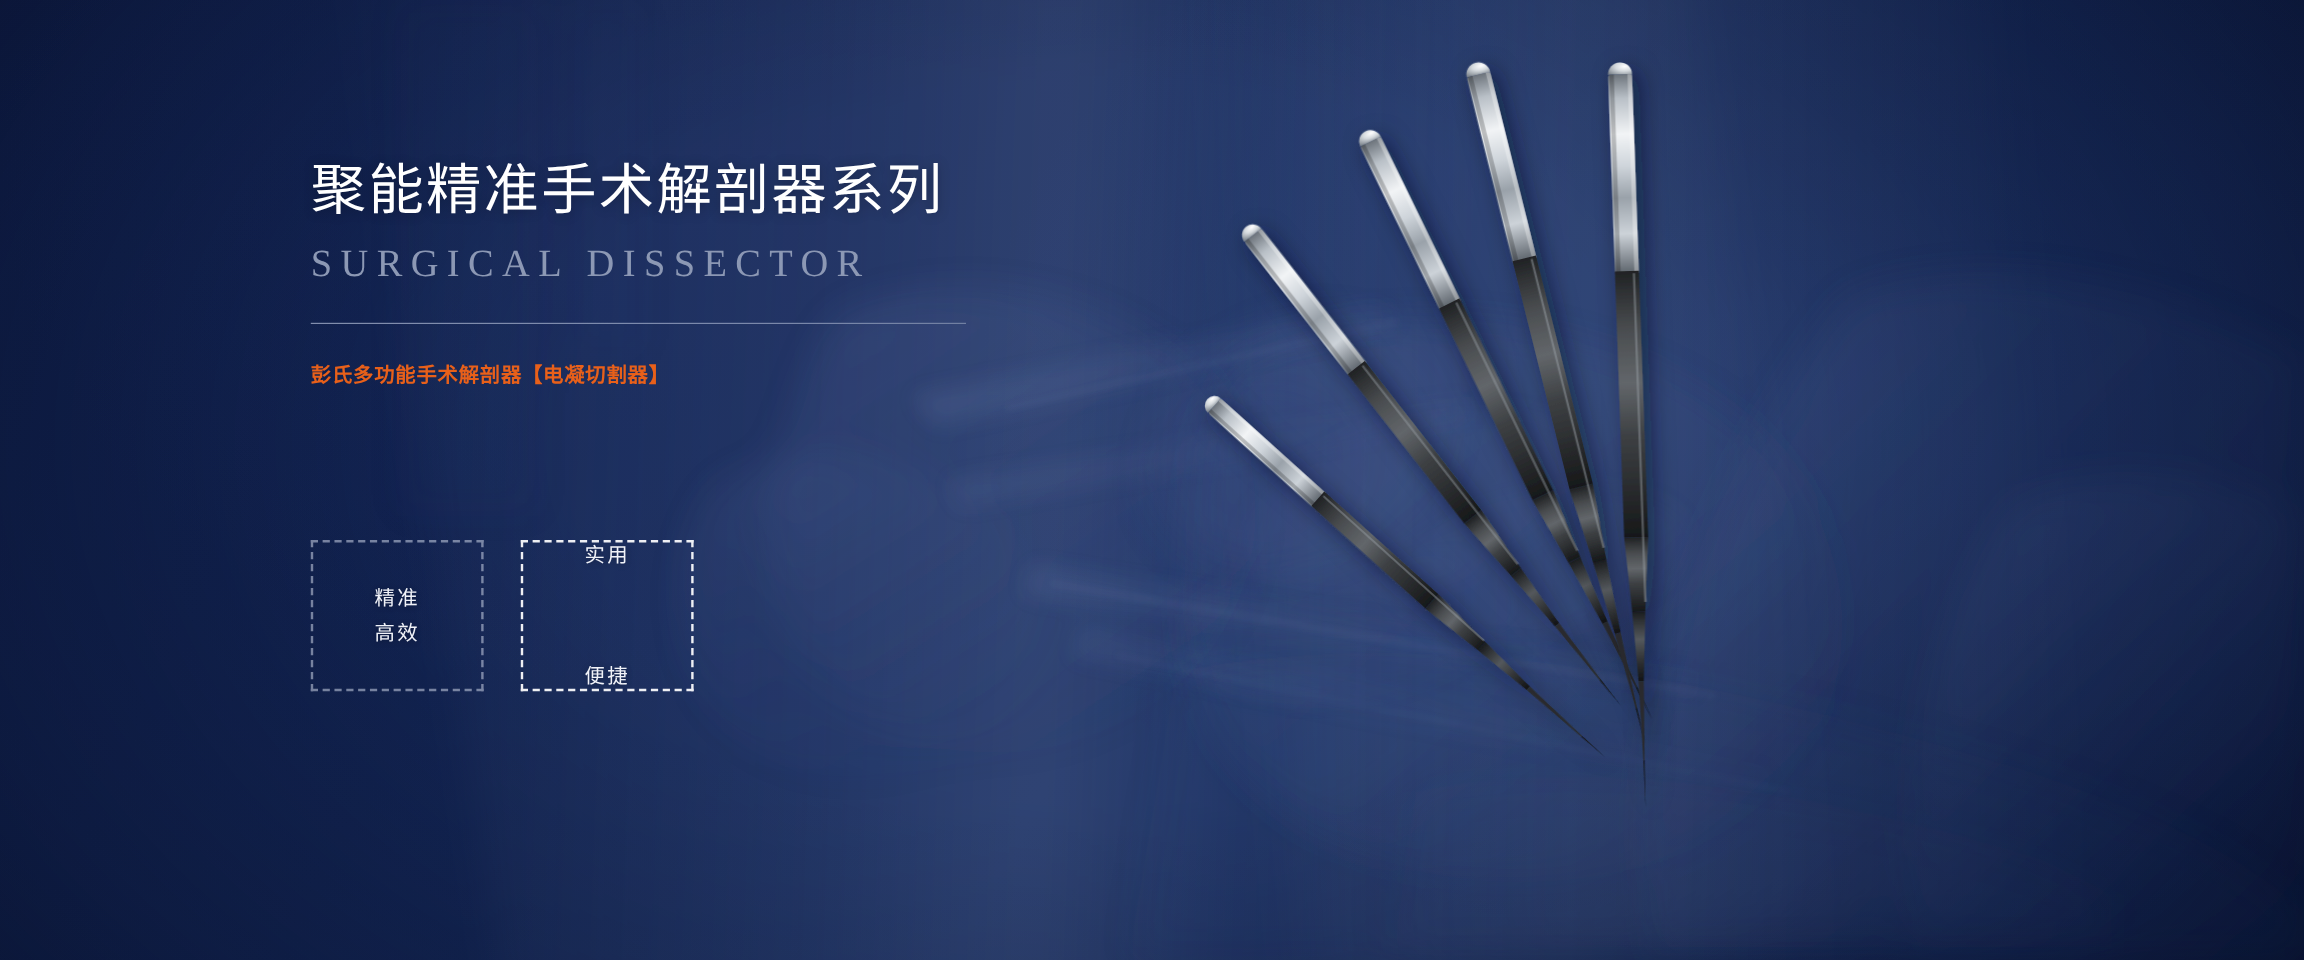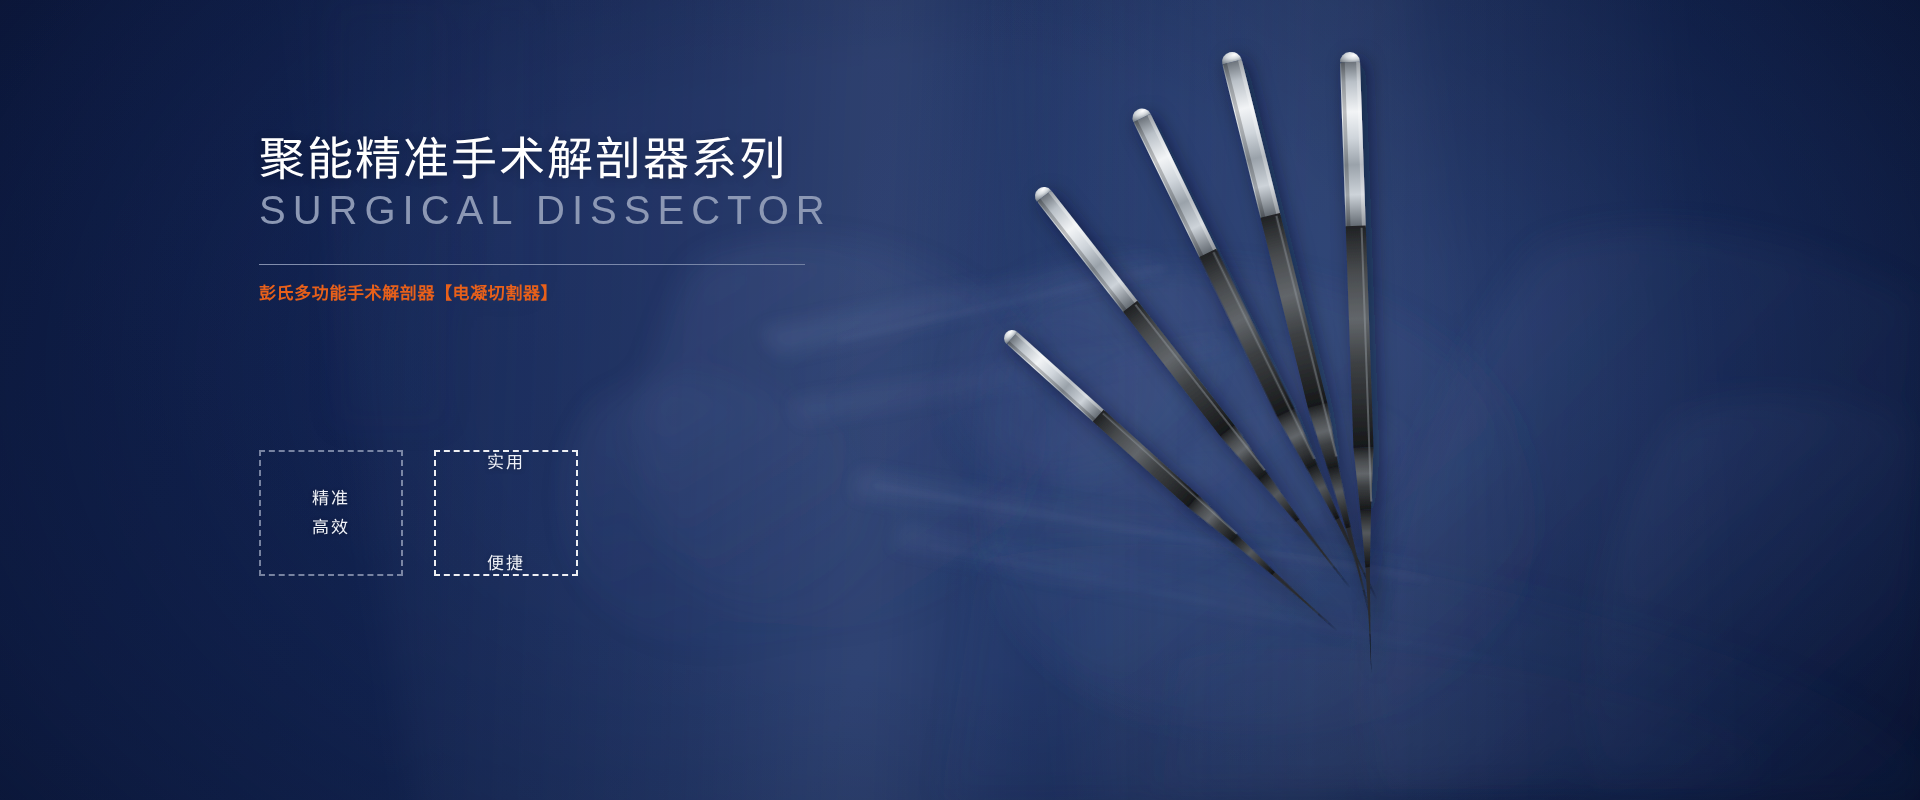"聚能精准手术解剖器系列" .banner { font-family: none -> Liberation Serif, serif }
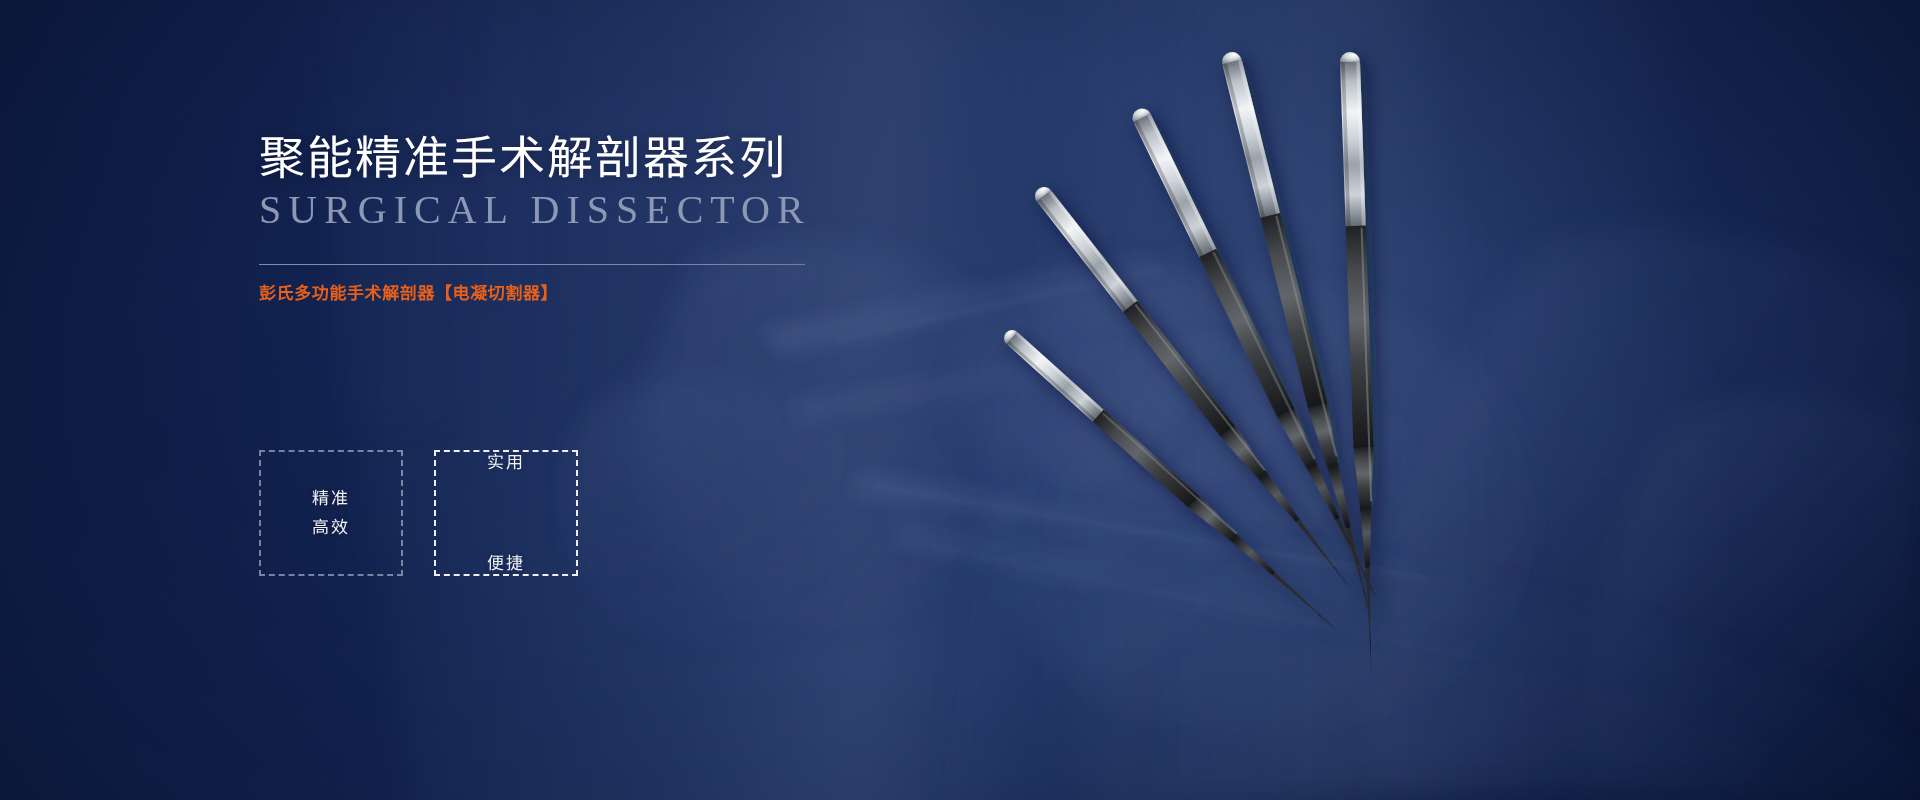"SURGICAL DISSECTOR" .title-en { font-size: 40px -> 32px; margin-top: 2px -> 16px }
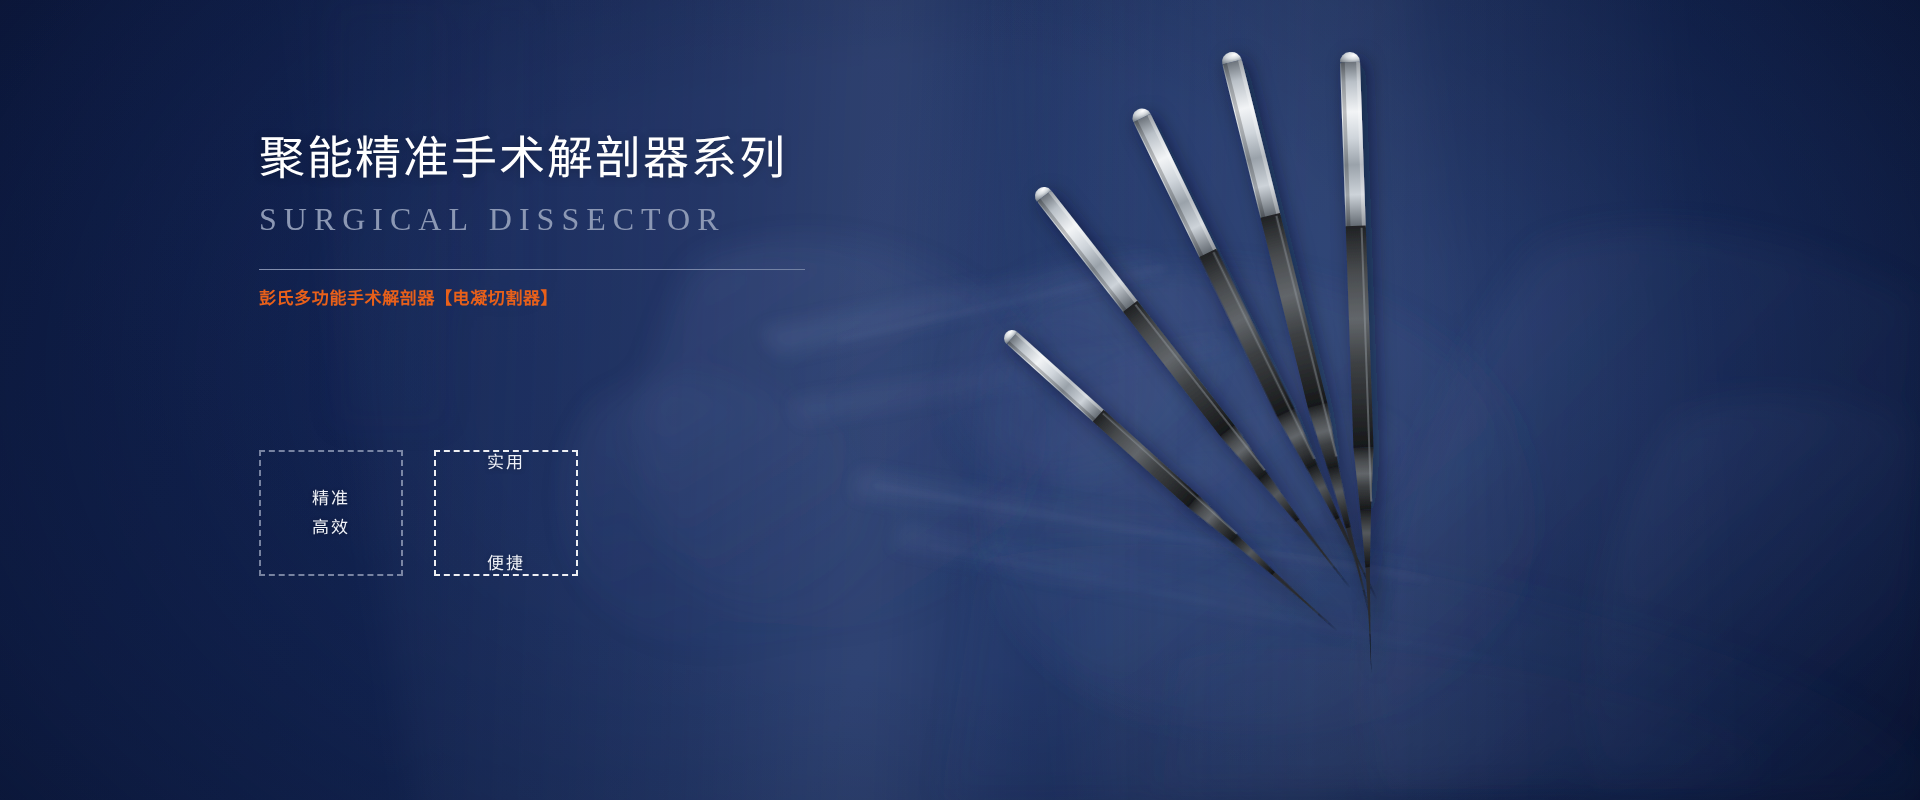"彭氏多功能手术解剖器【电凝切割器】" .subtitle { margin-top: 14px -> 28px }
